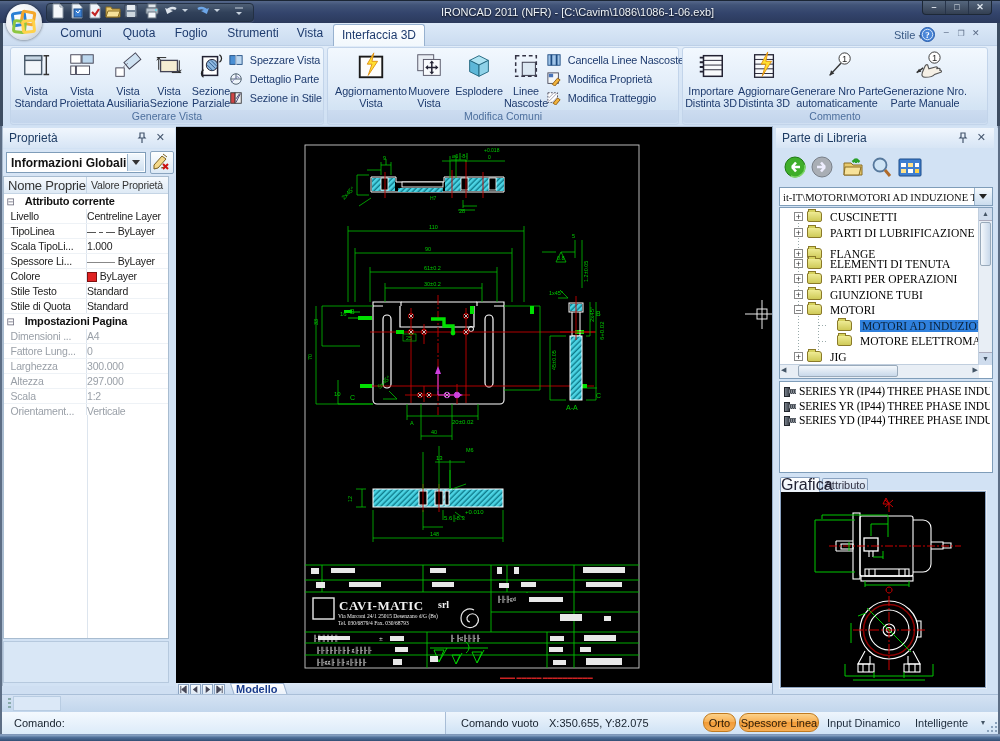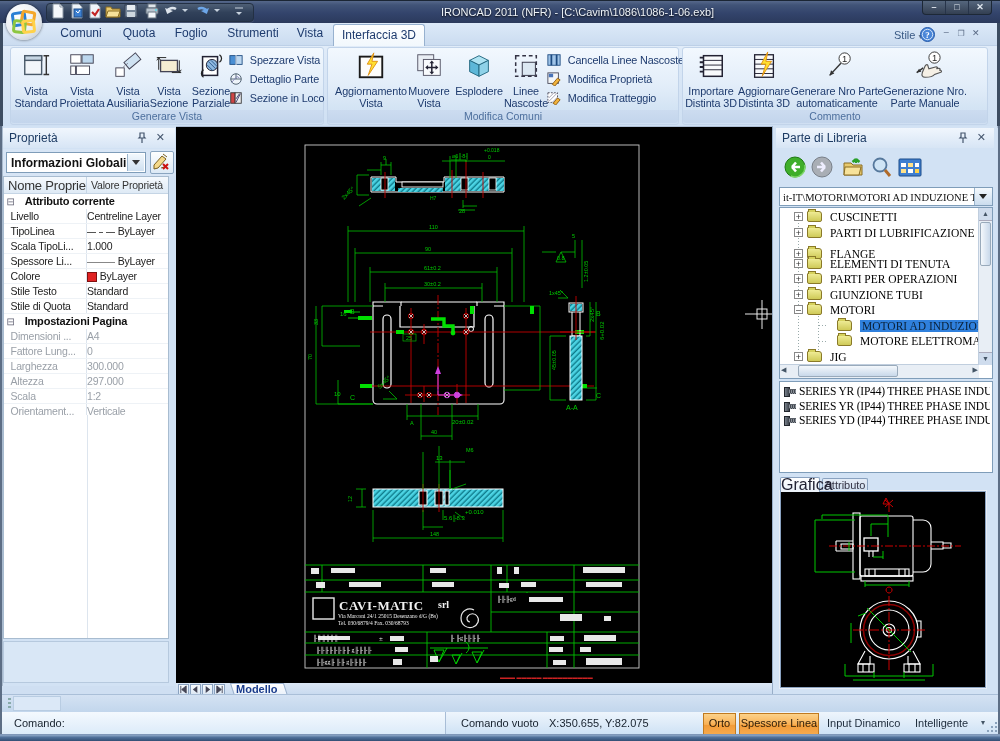"Sezione in Loco" span { text: Loco -> Stile }
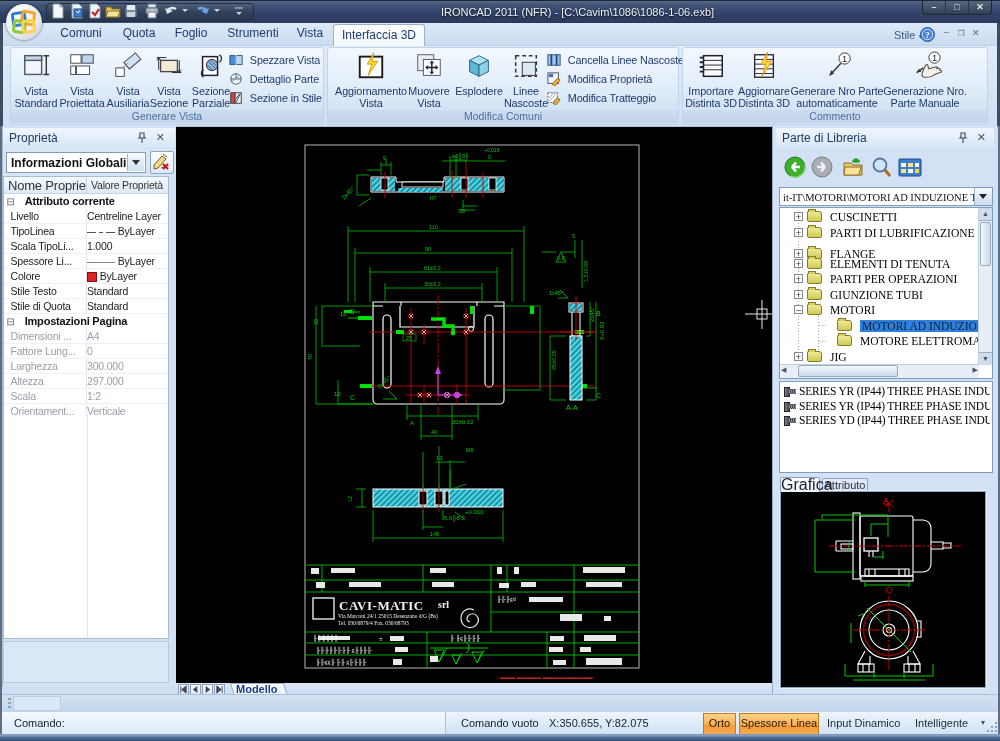"Orto" .obtn { border-radius: 0 -> 9px; height: 25px -> 19px }
